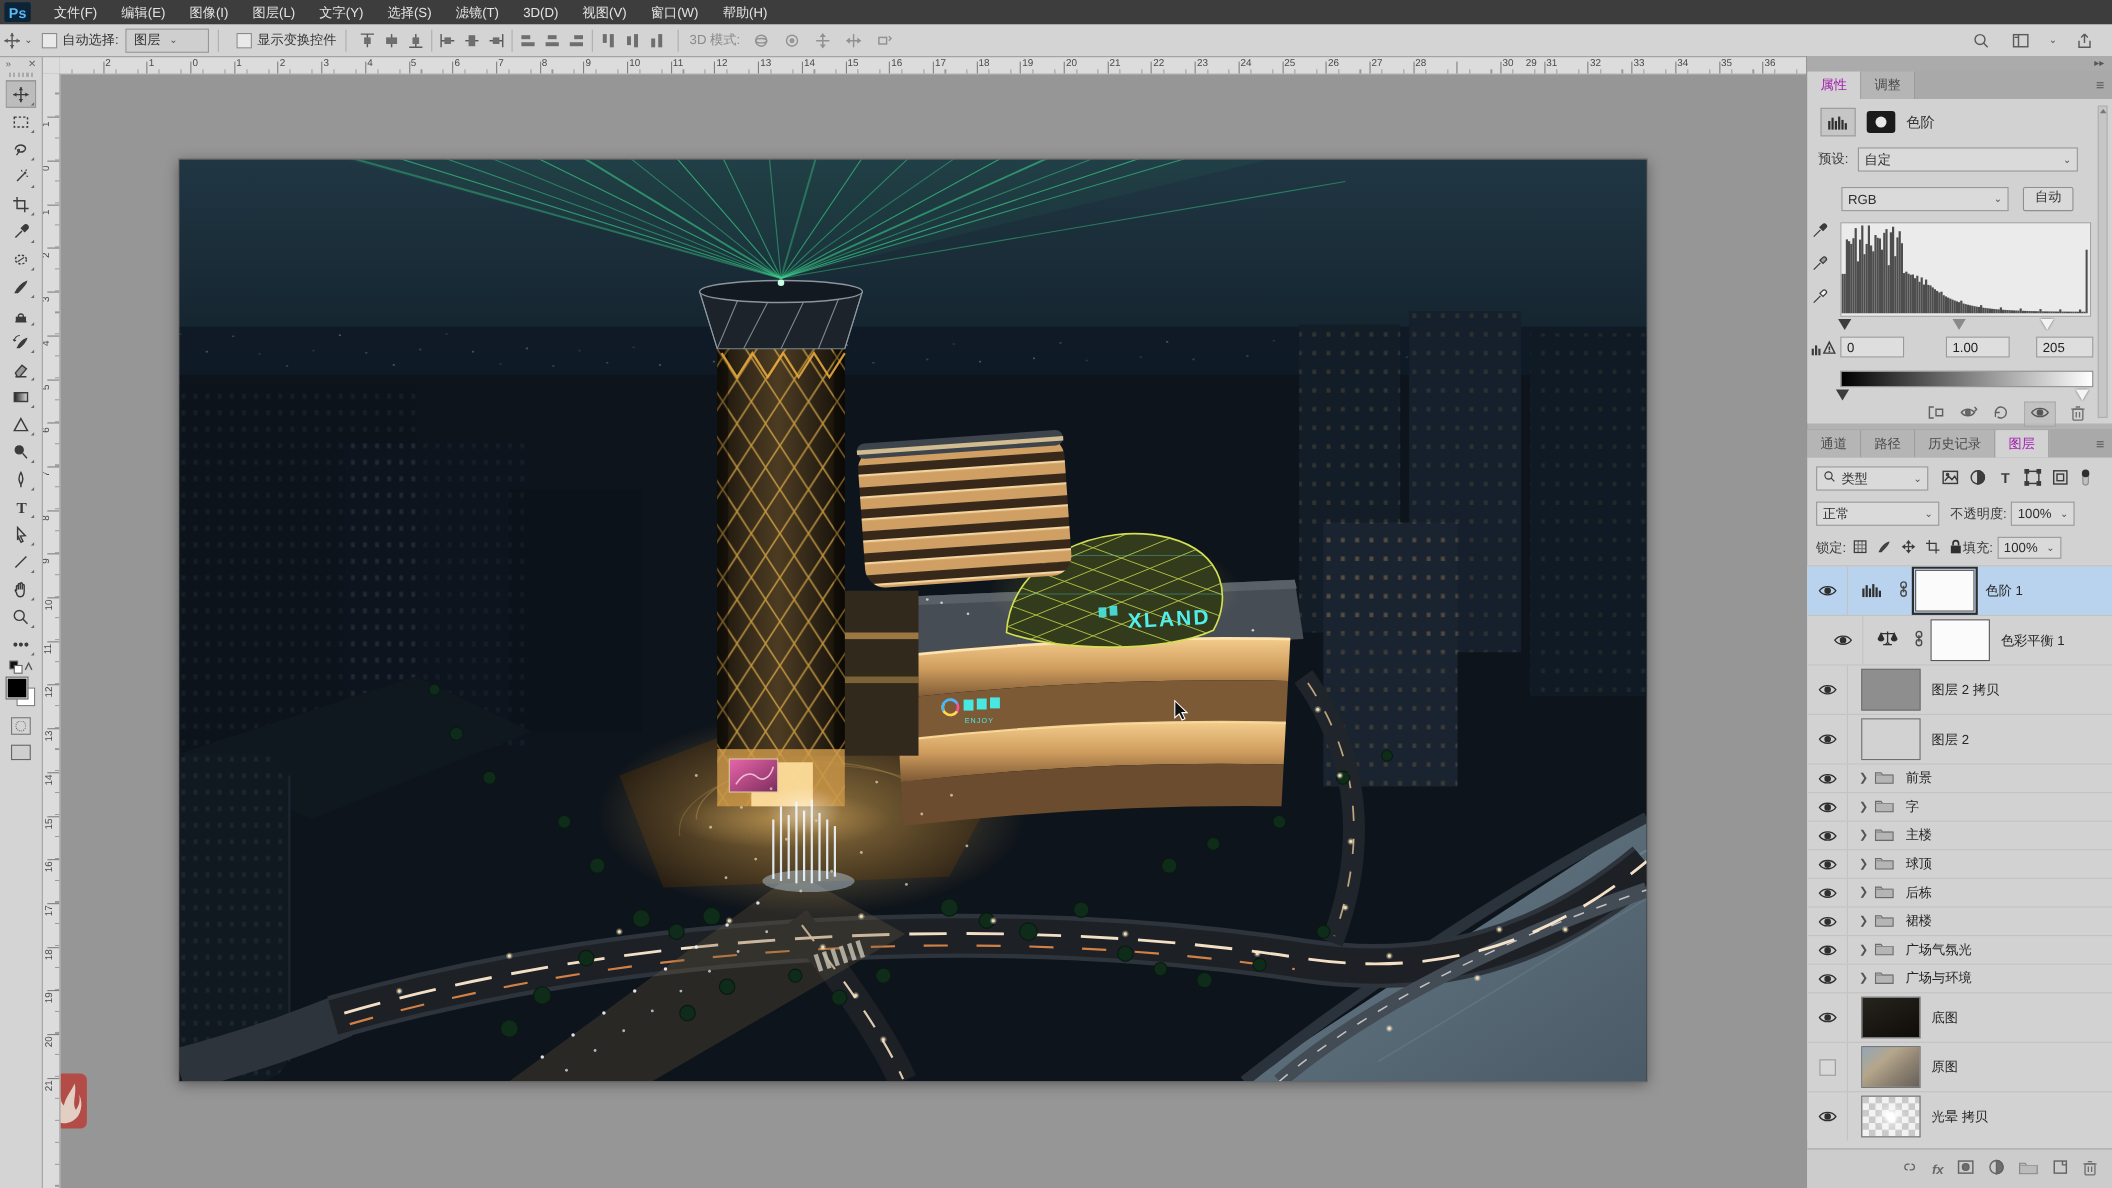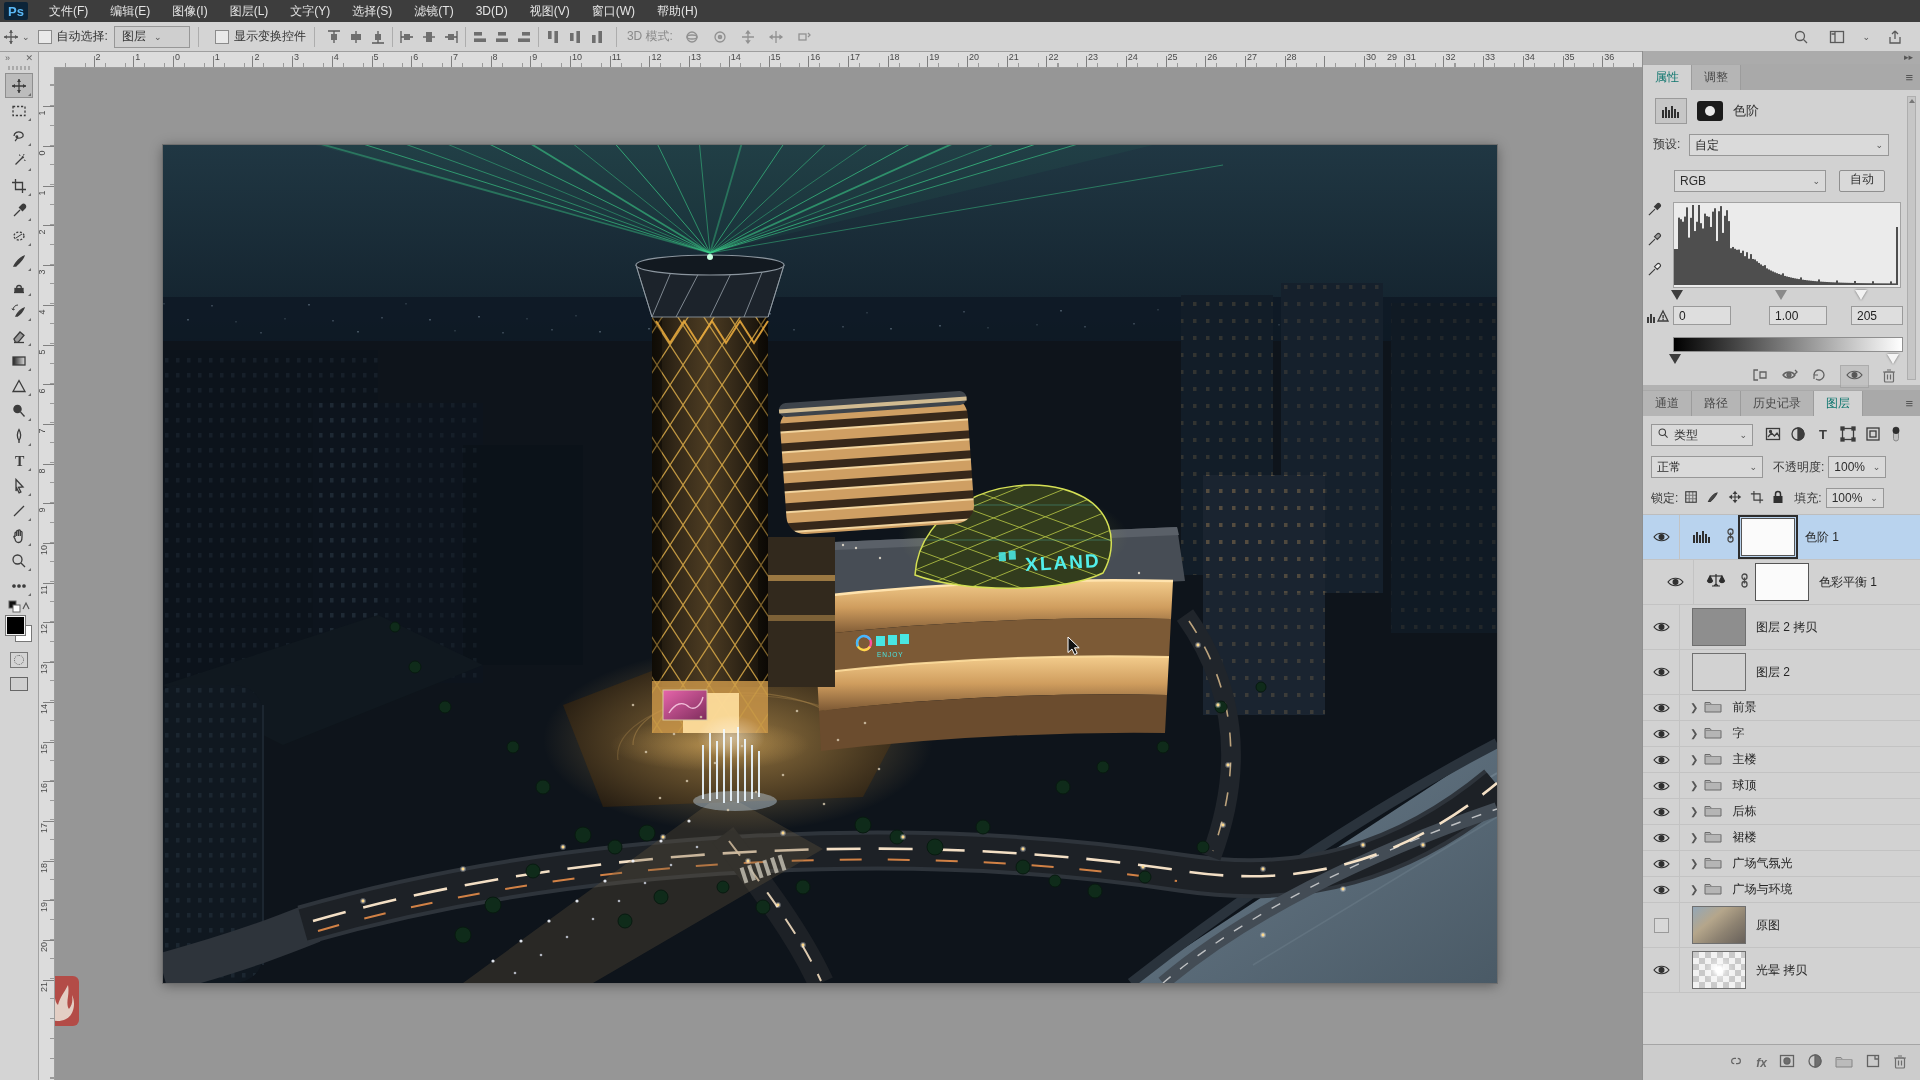"属性" .ptab.active { color: #0f766e -> #a21caf }
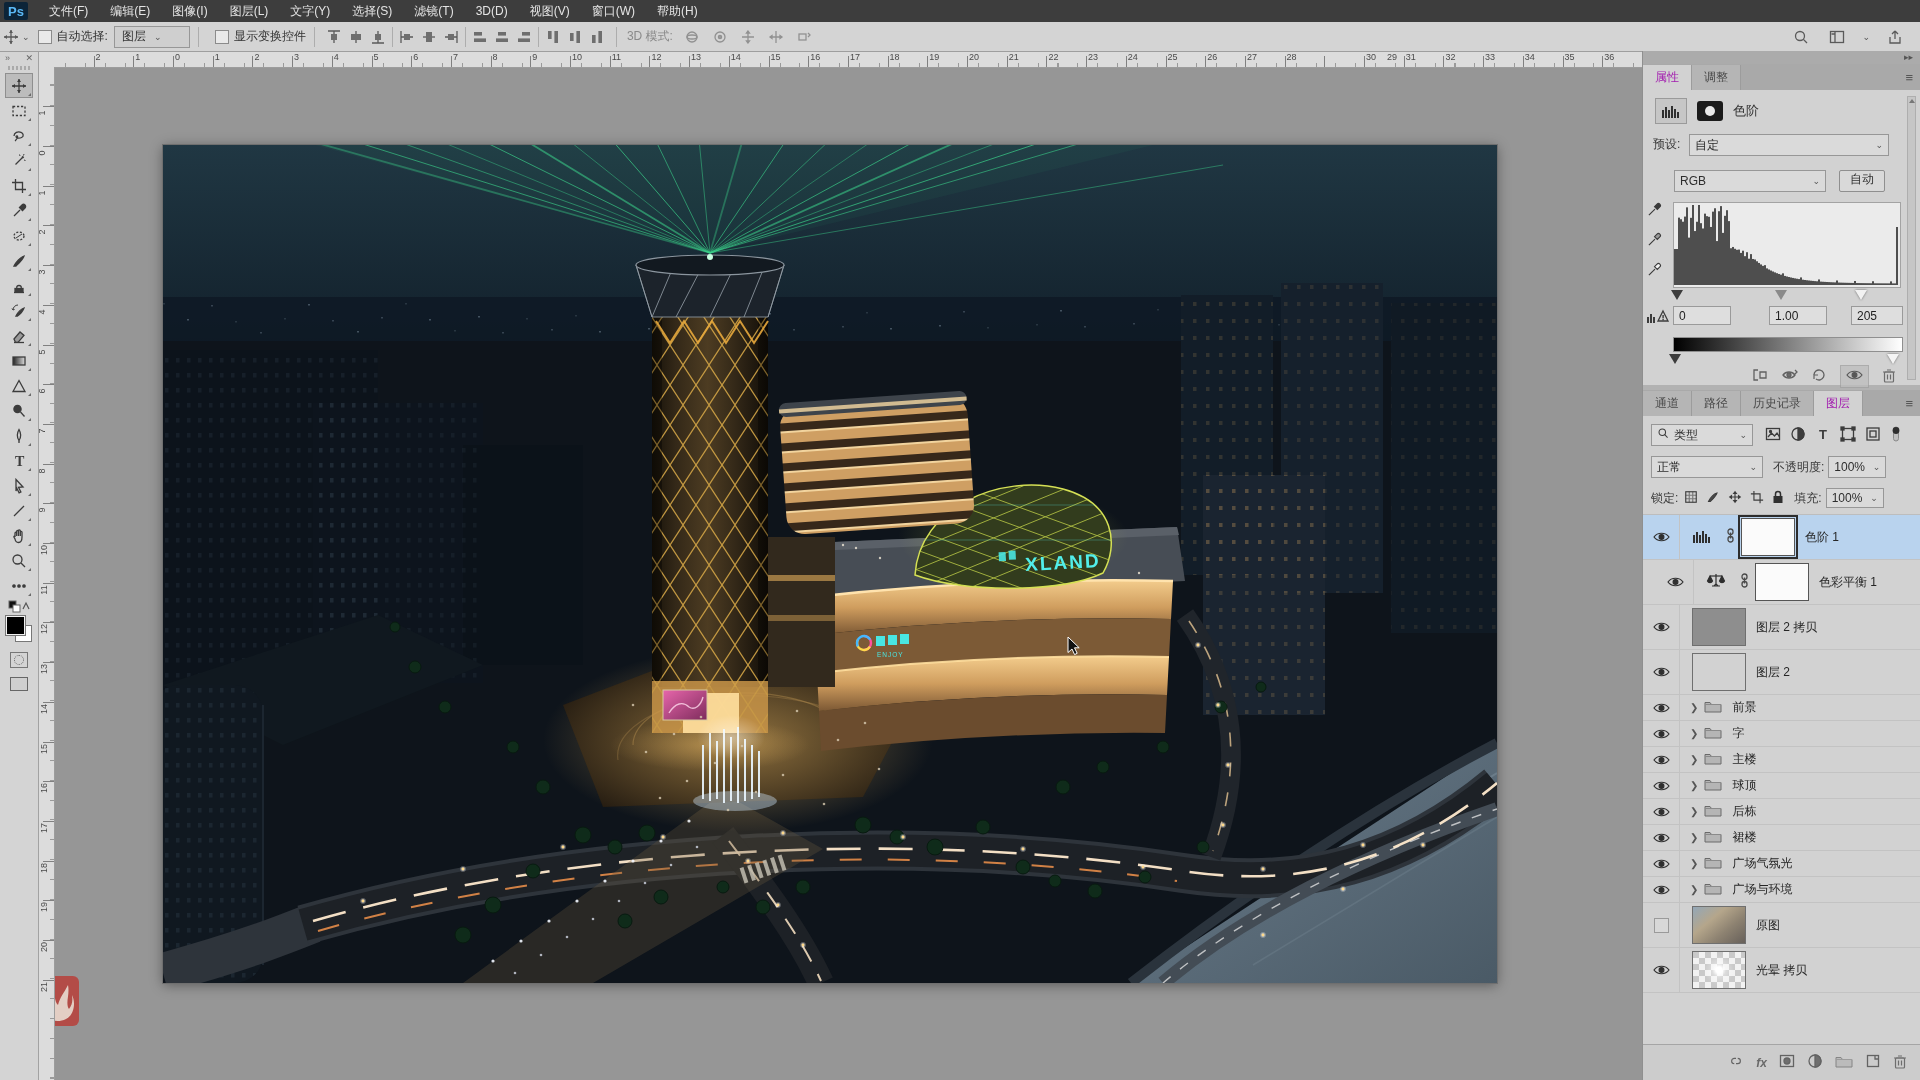"填充:" span.plabel { margin-left: 10px -> none }
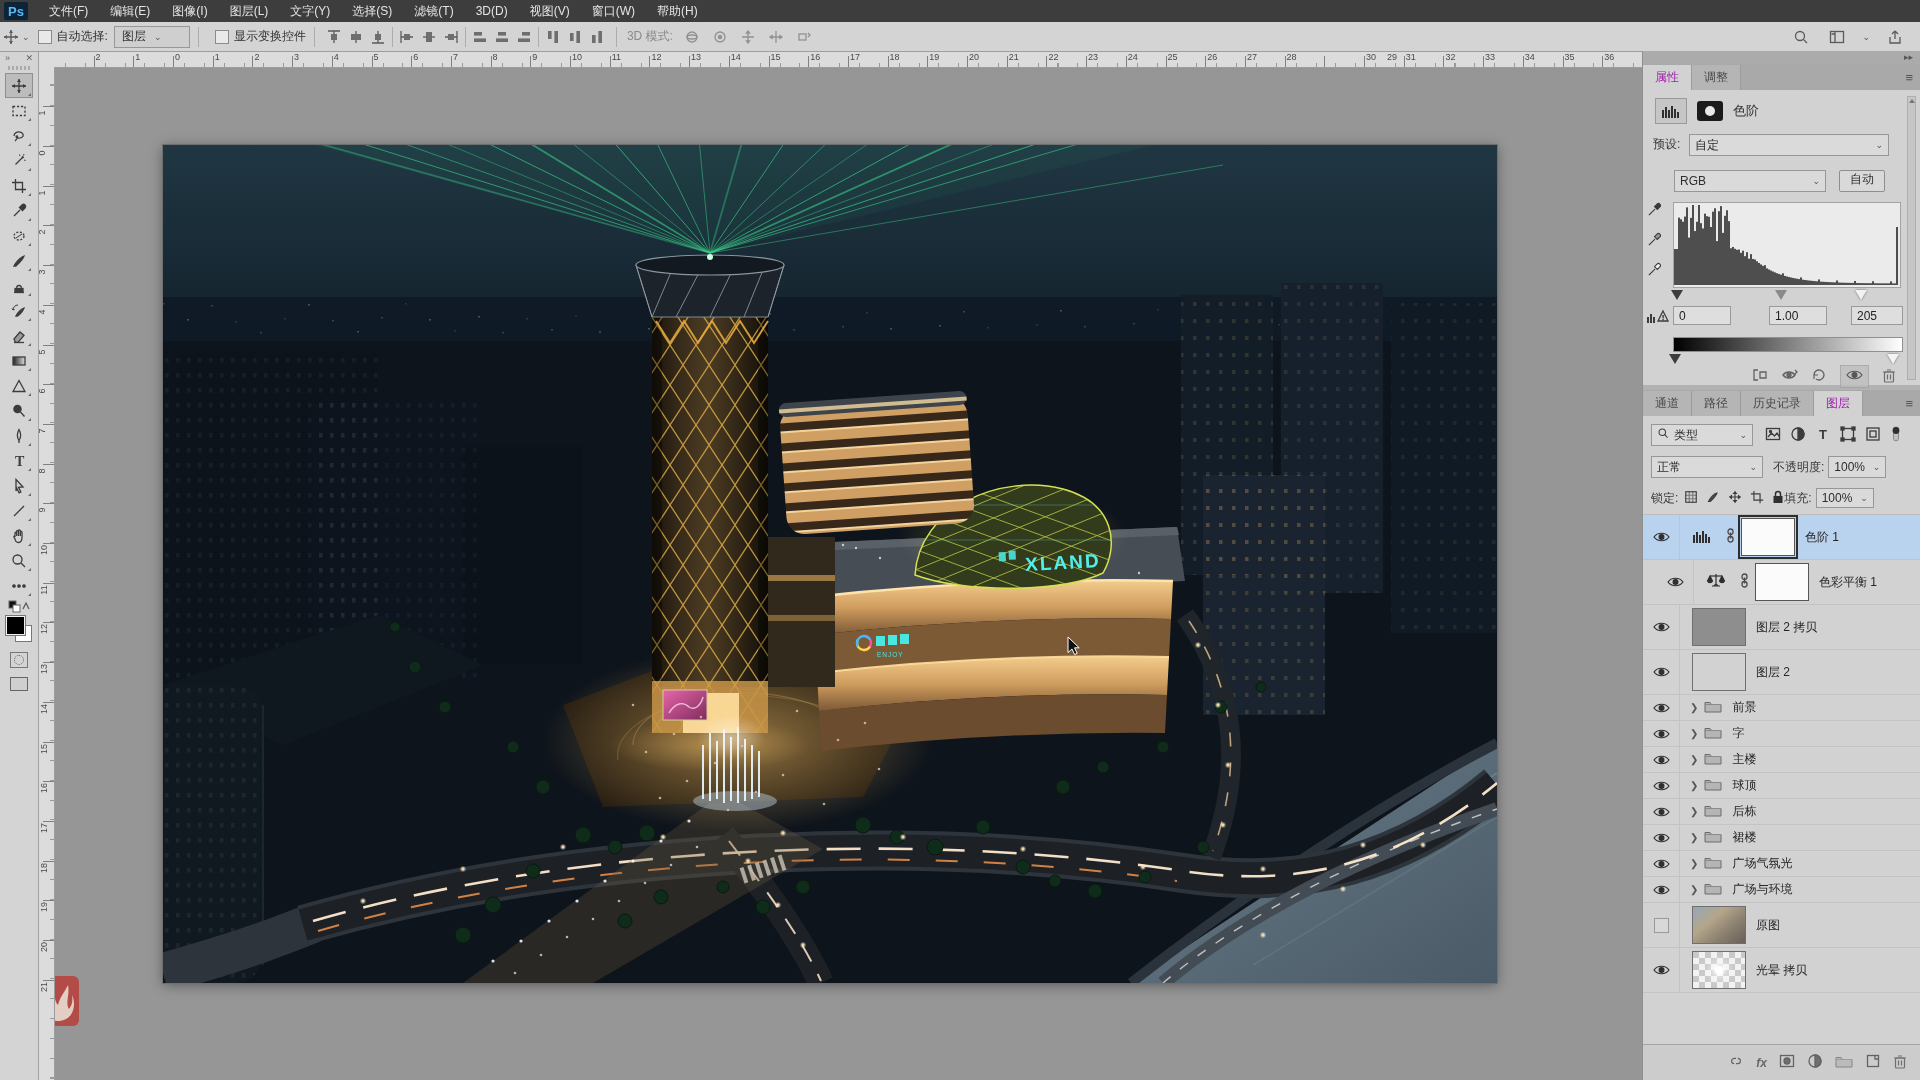"底图" div.layer-row { html: none -> <div> <div> <svg> <path></path> <circle></circle> </svg> </div> <div></div> <span>底图</span> </div> }
